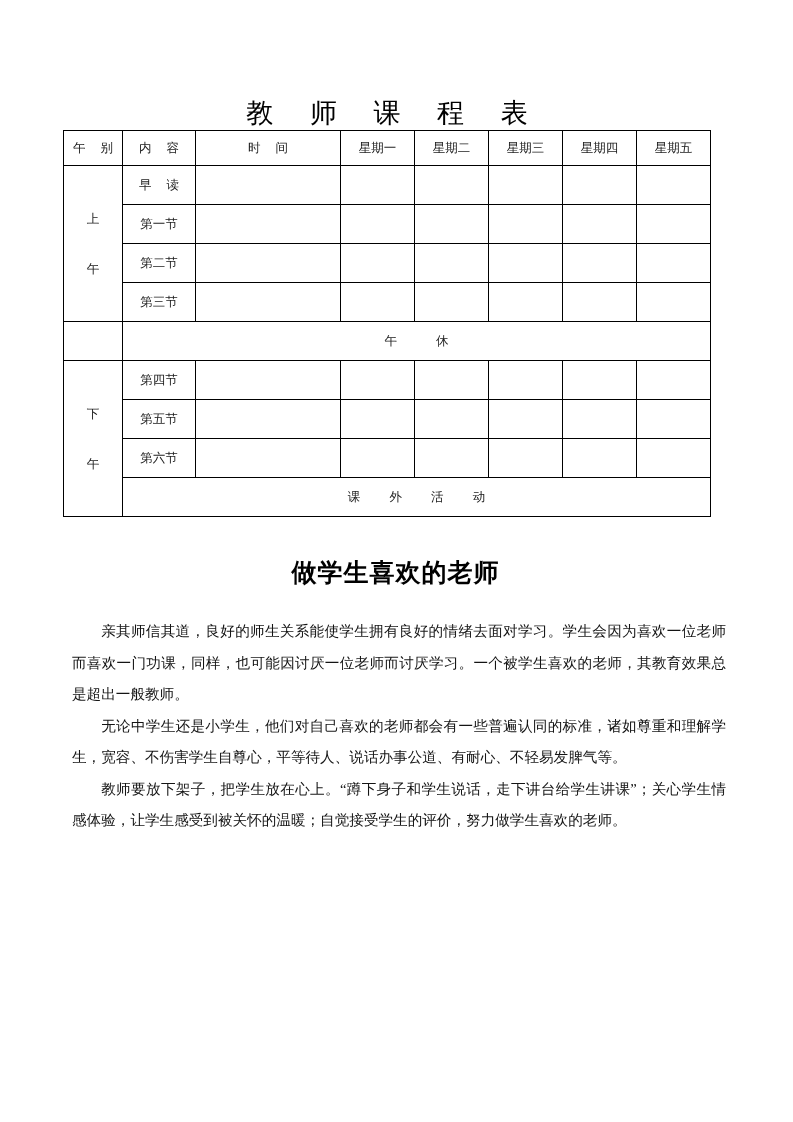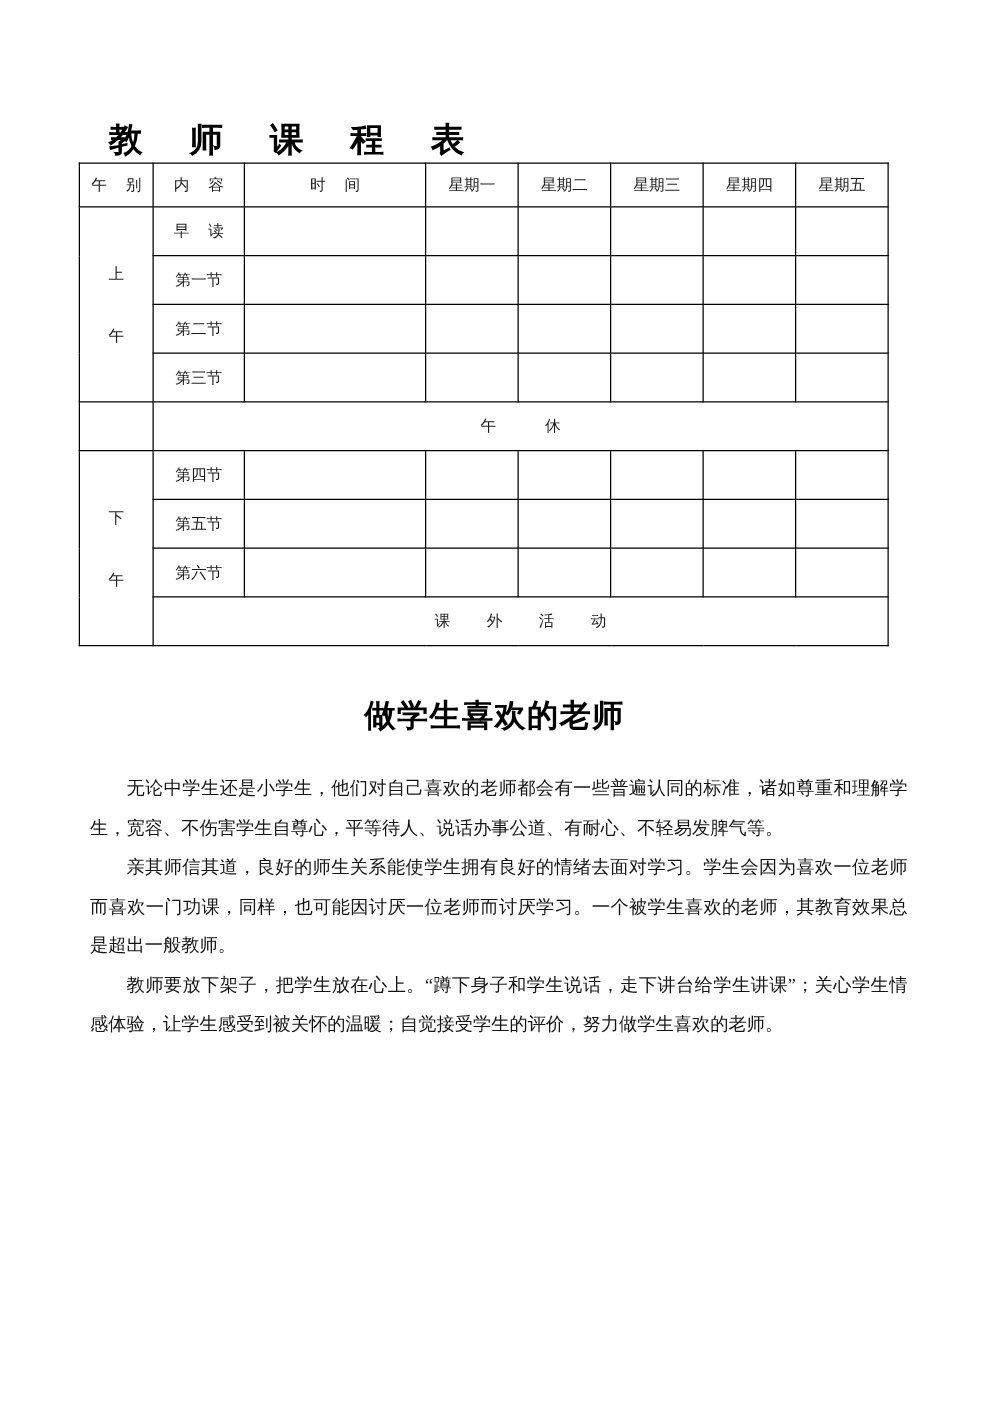"教 师 课 程 表" .table-title { font-weight: bold -> normal; left: 73px -> 63px; text-align: none -> center }
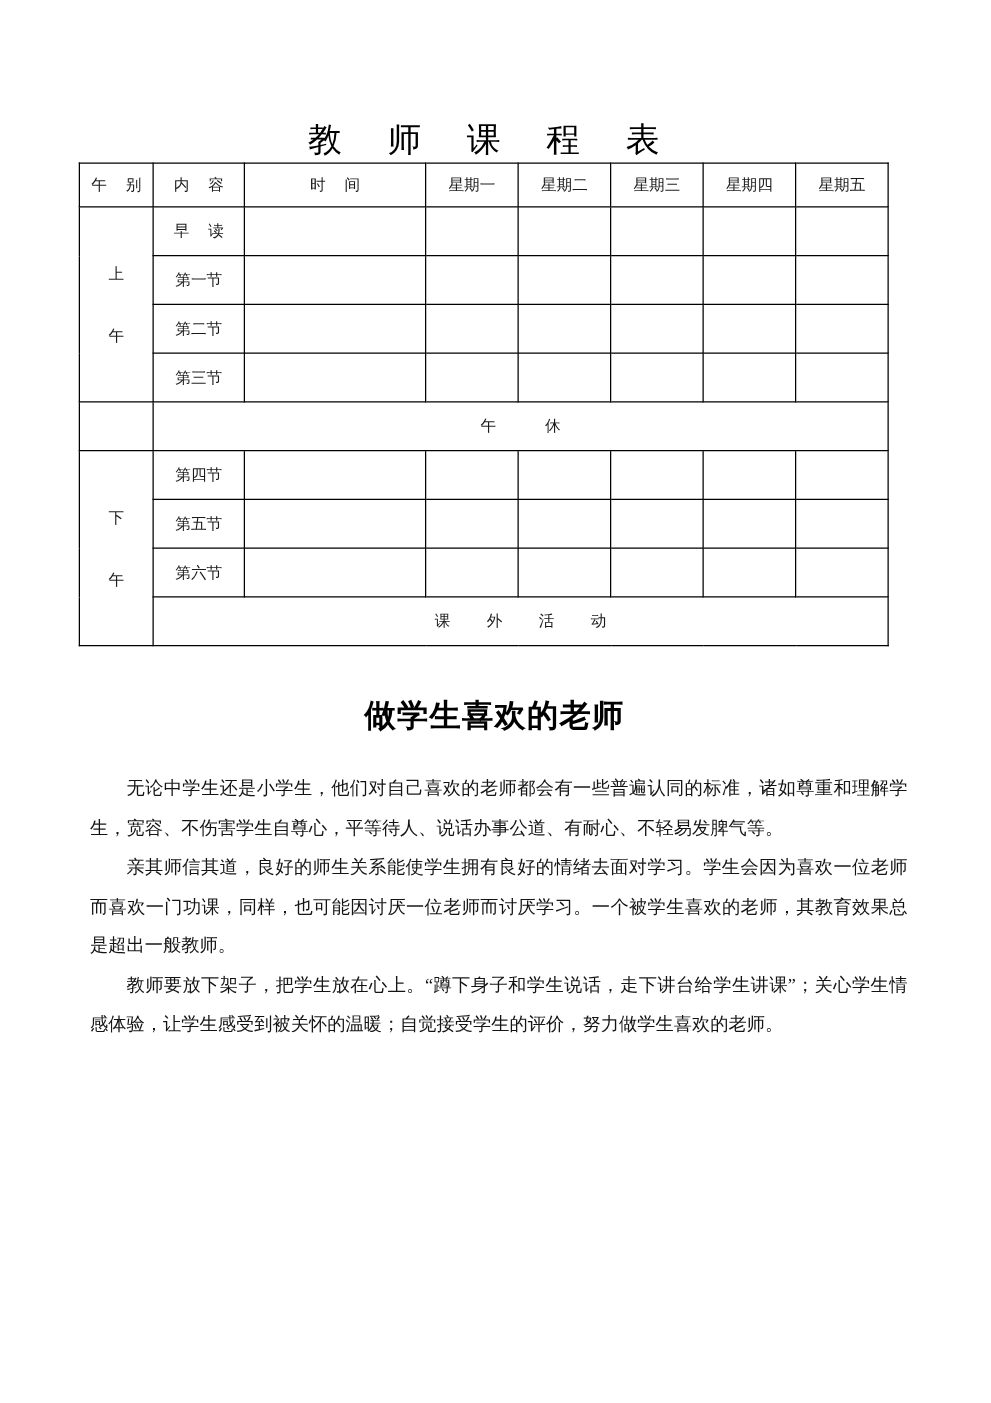"无论中学生还是小学生，他们对自己喜欢的老师都会有一些普遍认同的标准，诸如尊重和理" p { order: before "亲其师信其道，良好的师生关系能使学生拥有良好的情绪去面对学习。学生会因为喜欢一位" -> after "亲其师信其道，良好的师生关系能使学生拥有良好的情绪去面对学习。学生会因为喜欢一位" }
